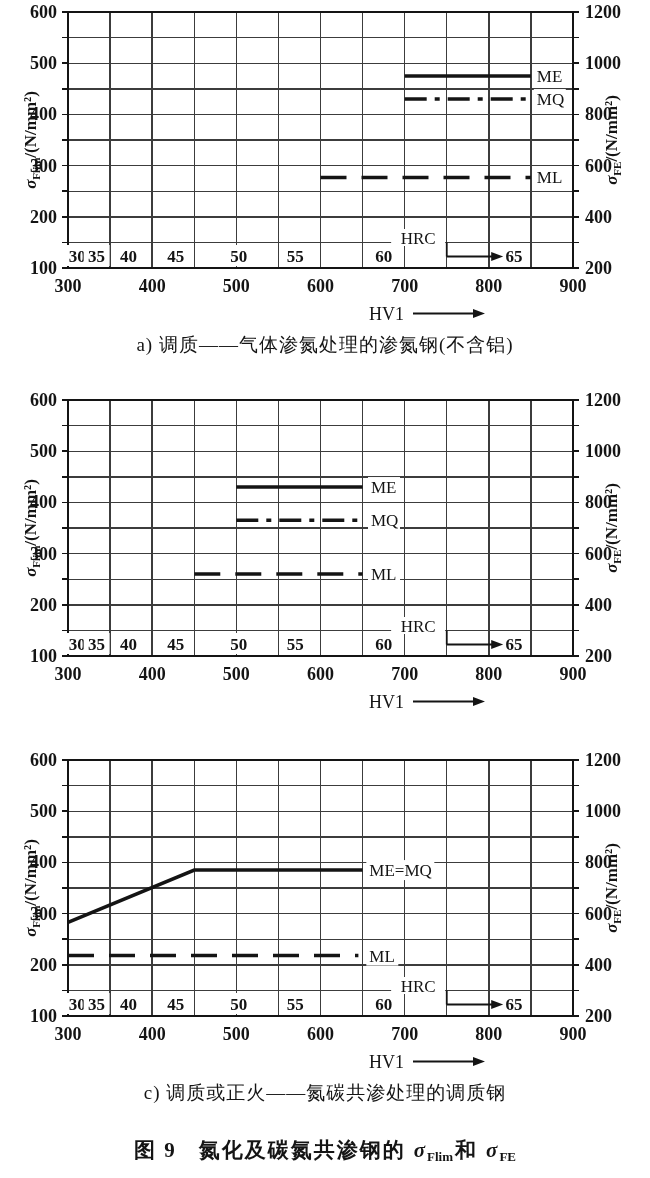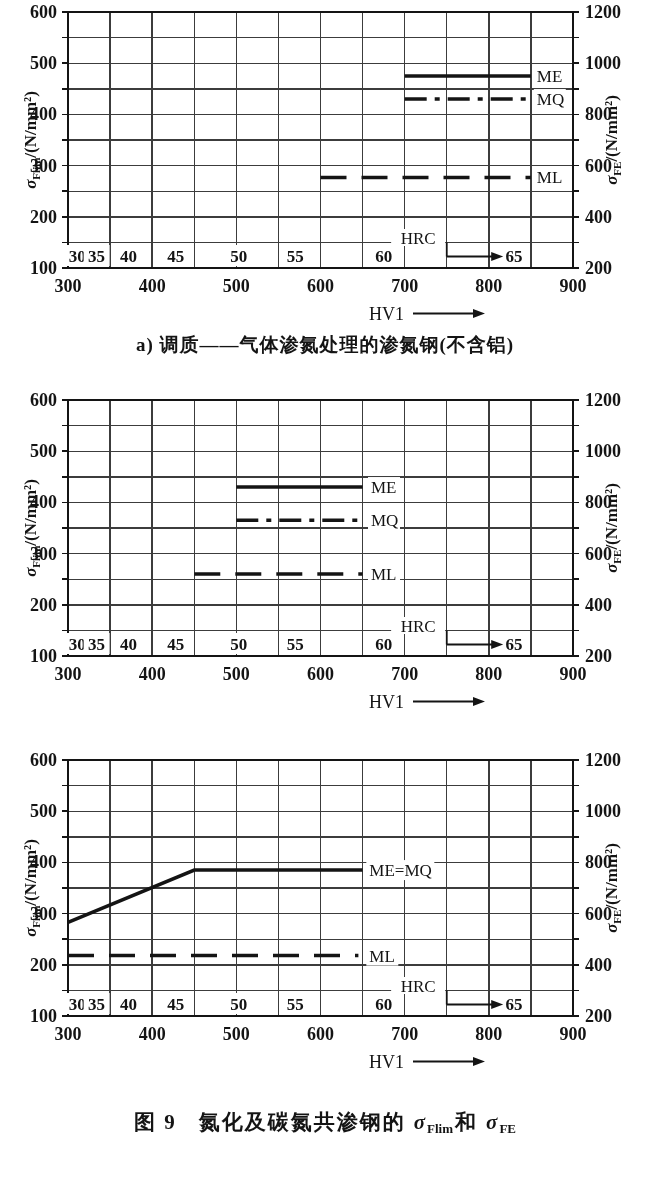"a) 调质——气体渗氮处理的渗氮钢(不含铝)" .caption { font-weight: bold -> normal }
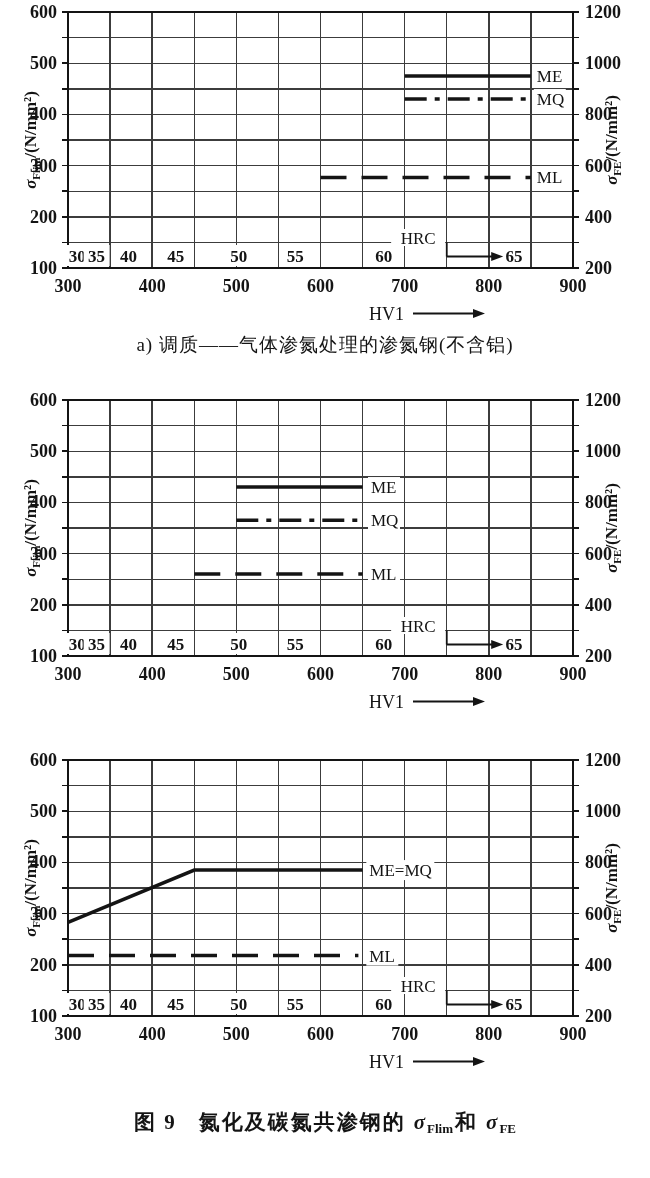"c) 调质或正火——氮碳共渗处理的调质钢" div.caption { html: none -> <div>c) 调质或正火——氮碳共渗处理的调质钢</div> }
